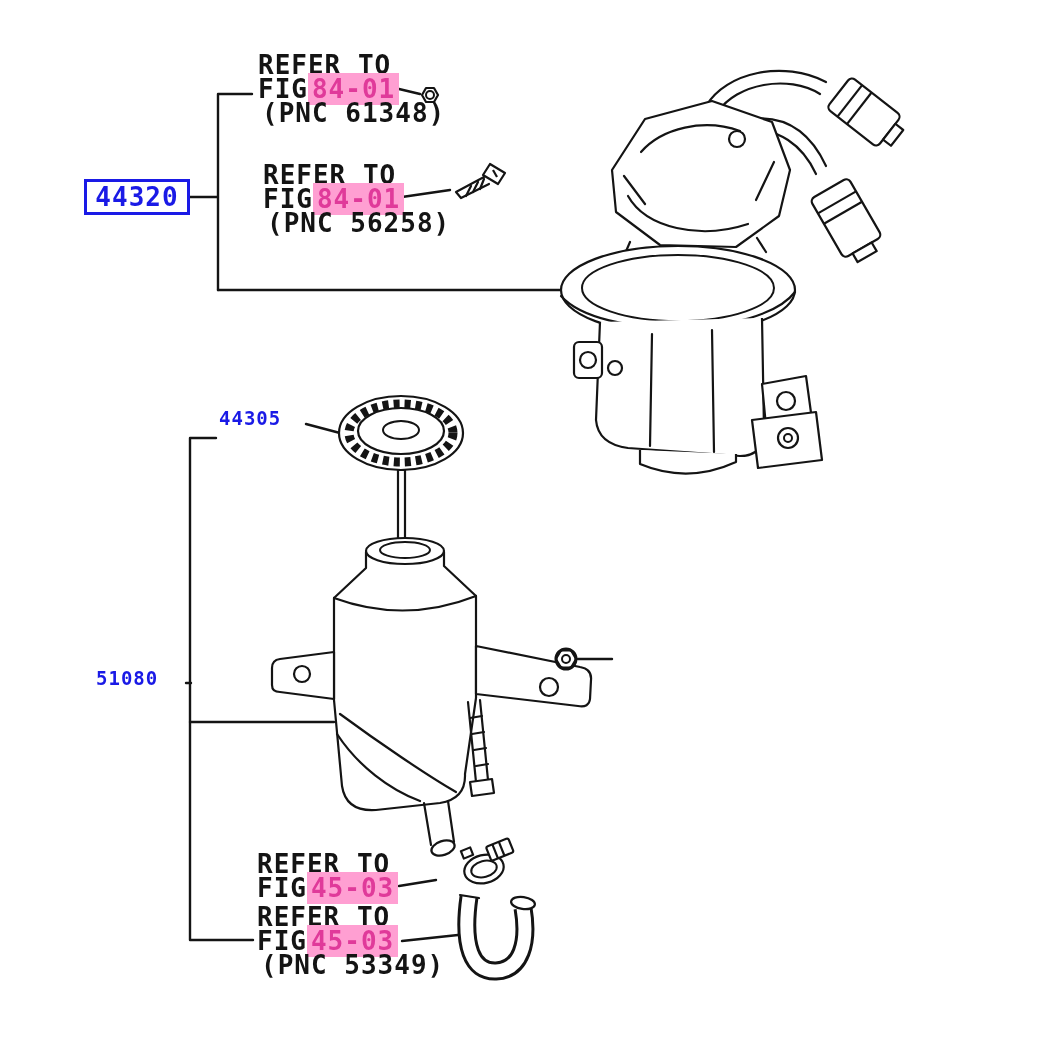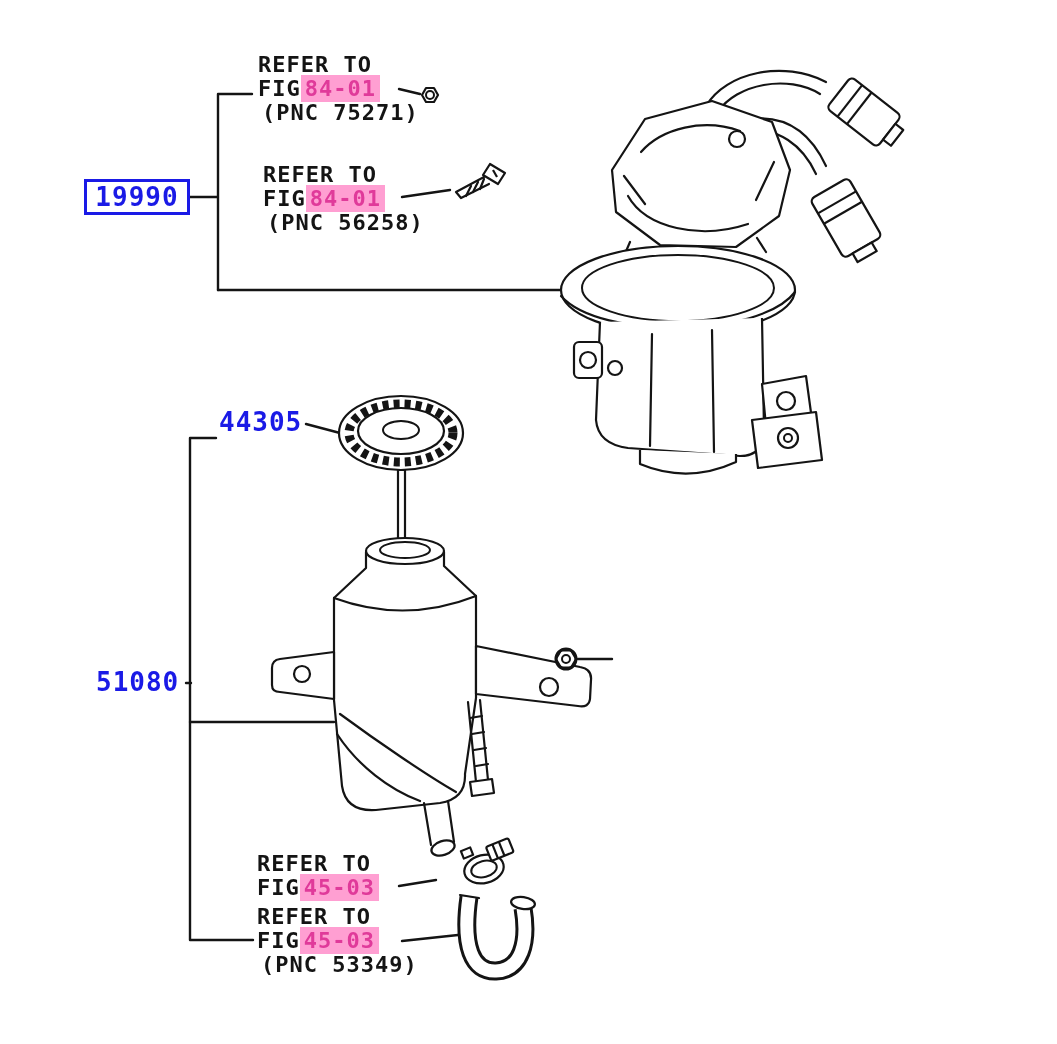"REFER TO" .ref { font-size: 22px -> 26px }
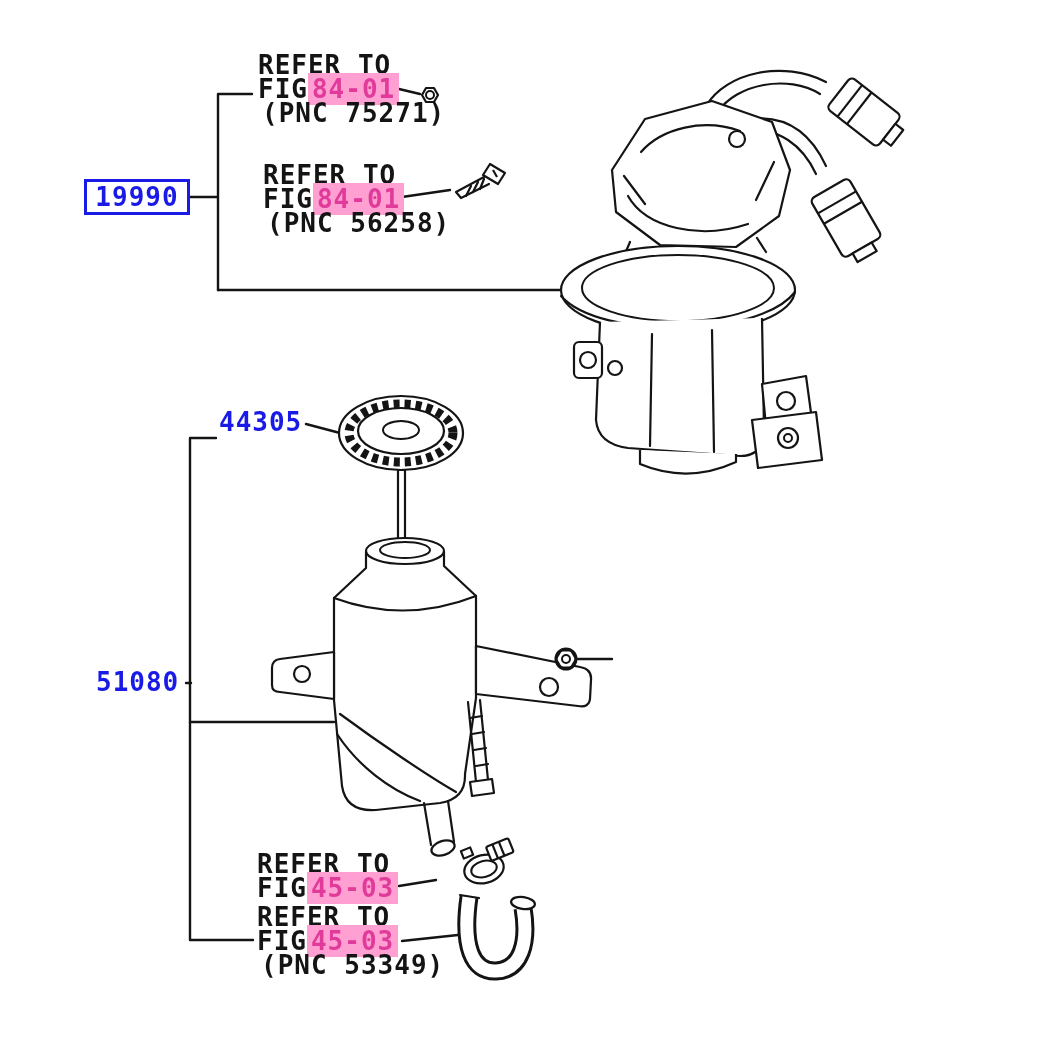"(PNC 75271)" div.pnc { text: 75271 -> 61348 }
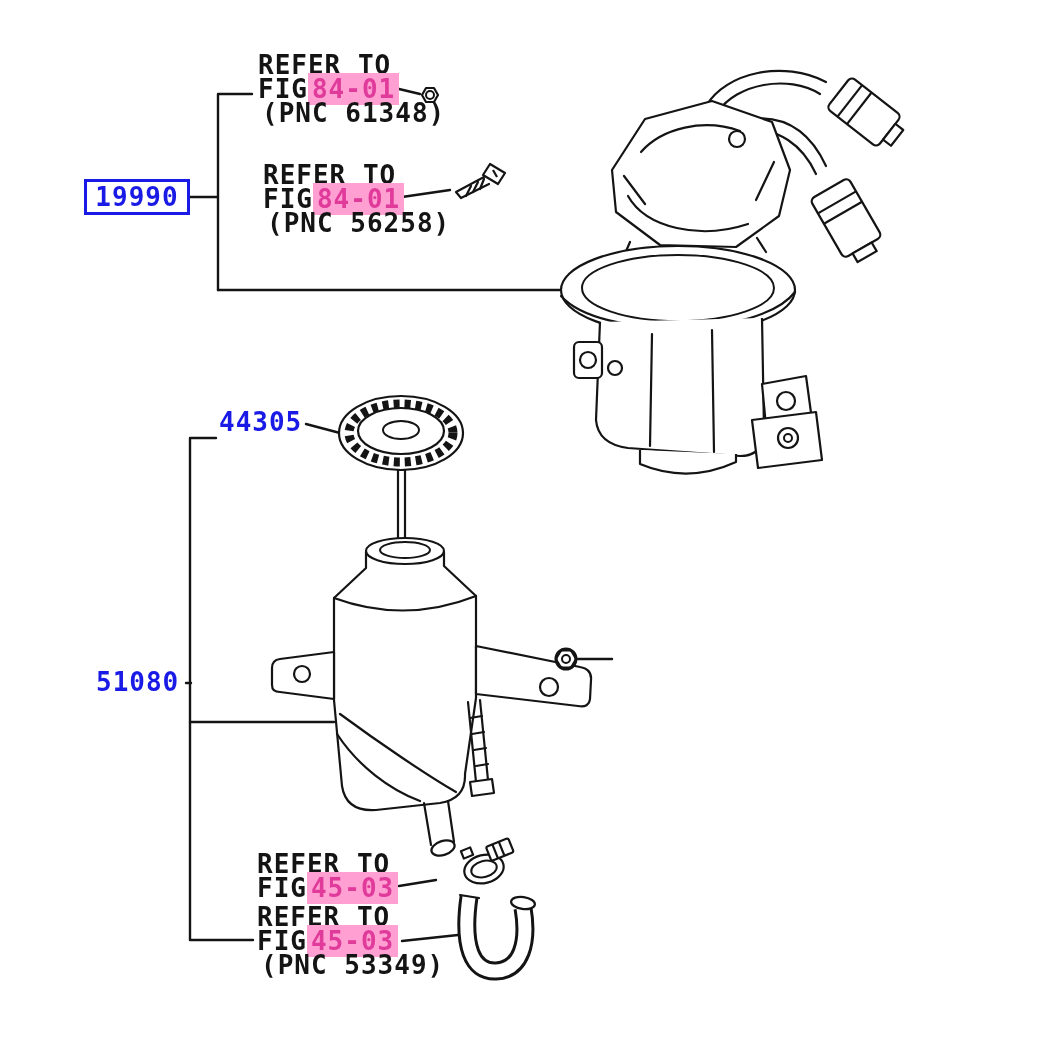"19990" span { text: 19990 -> 44320 }
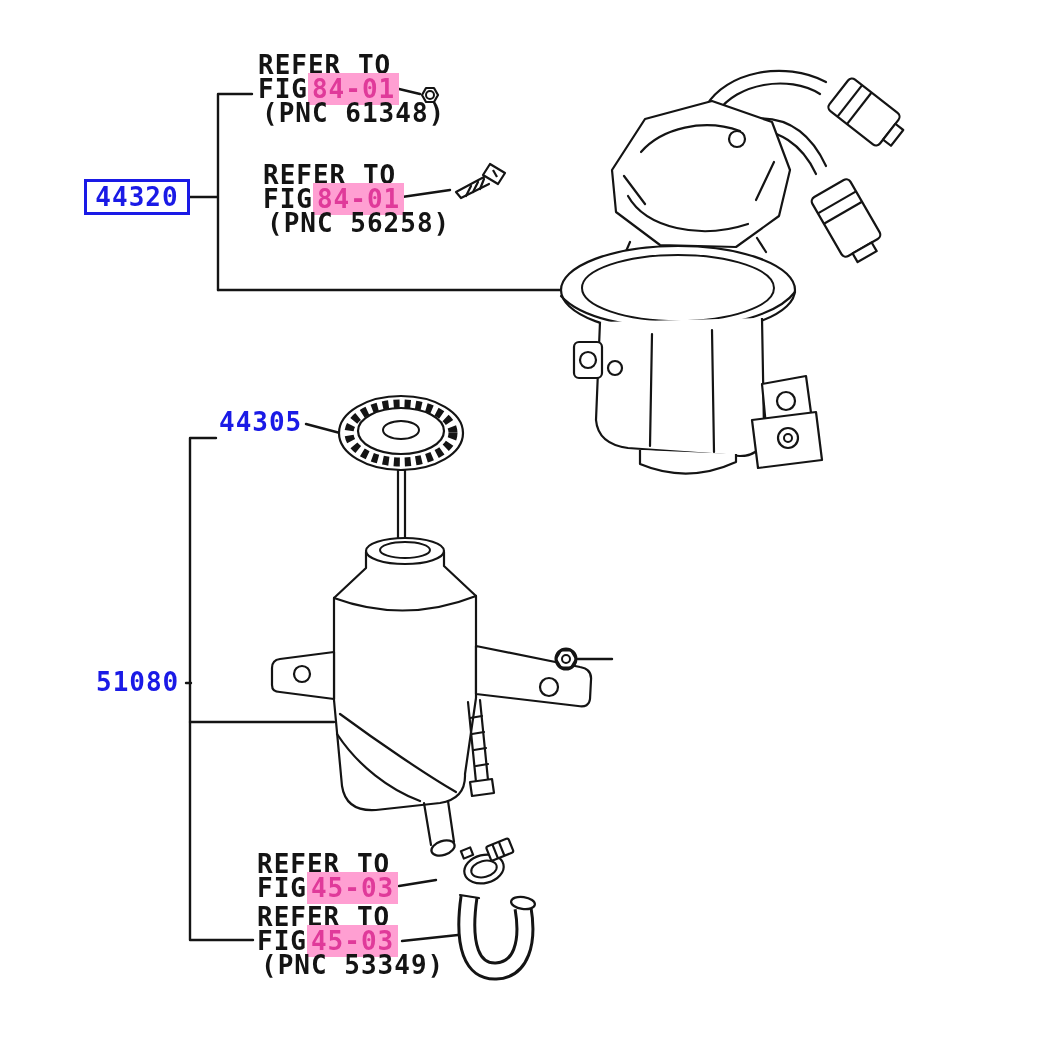"44305" .label { font-size: 26px -> 19px }
